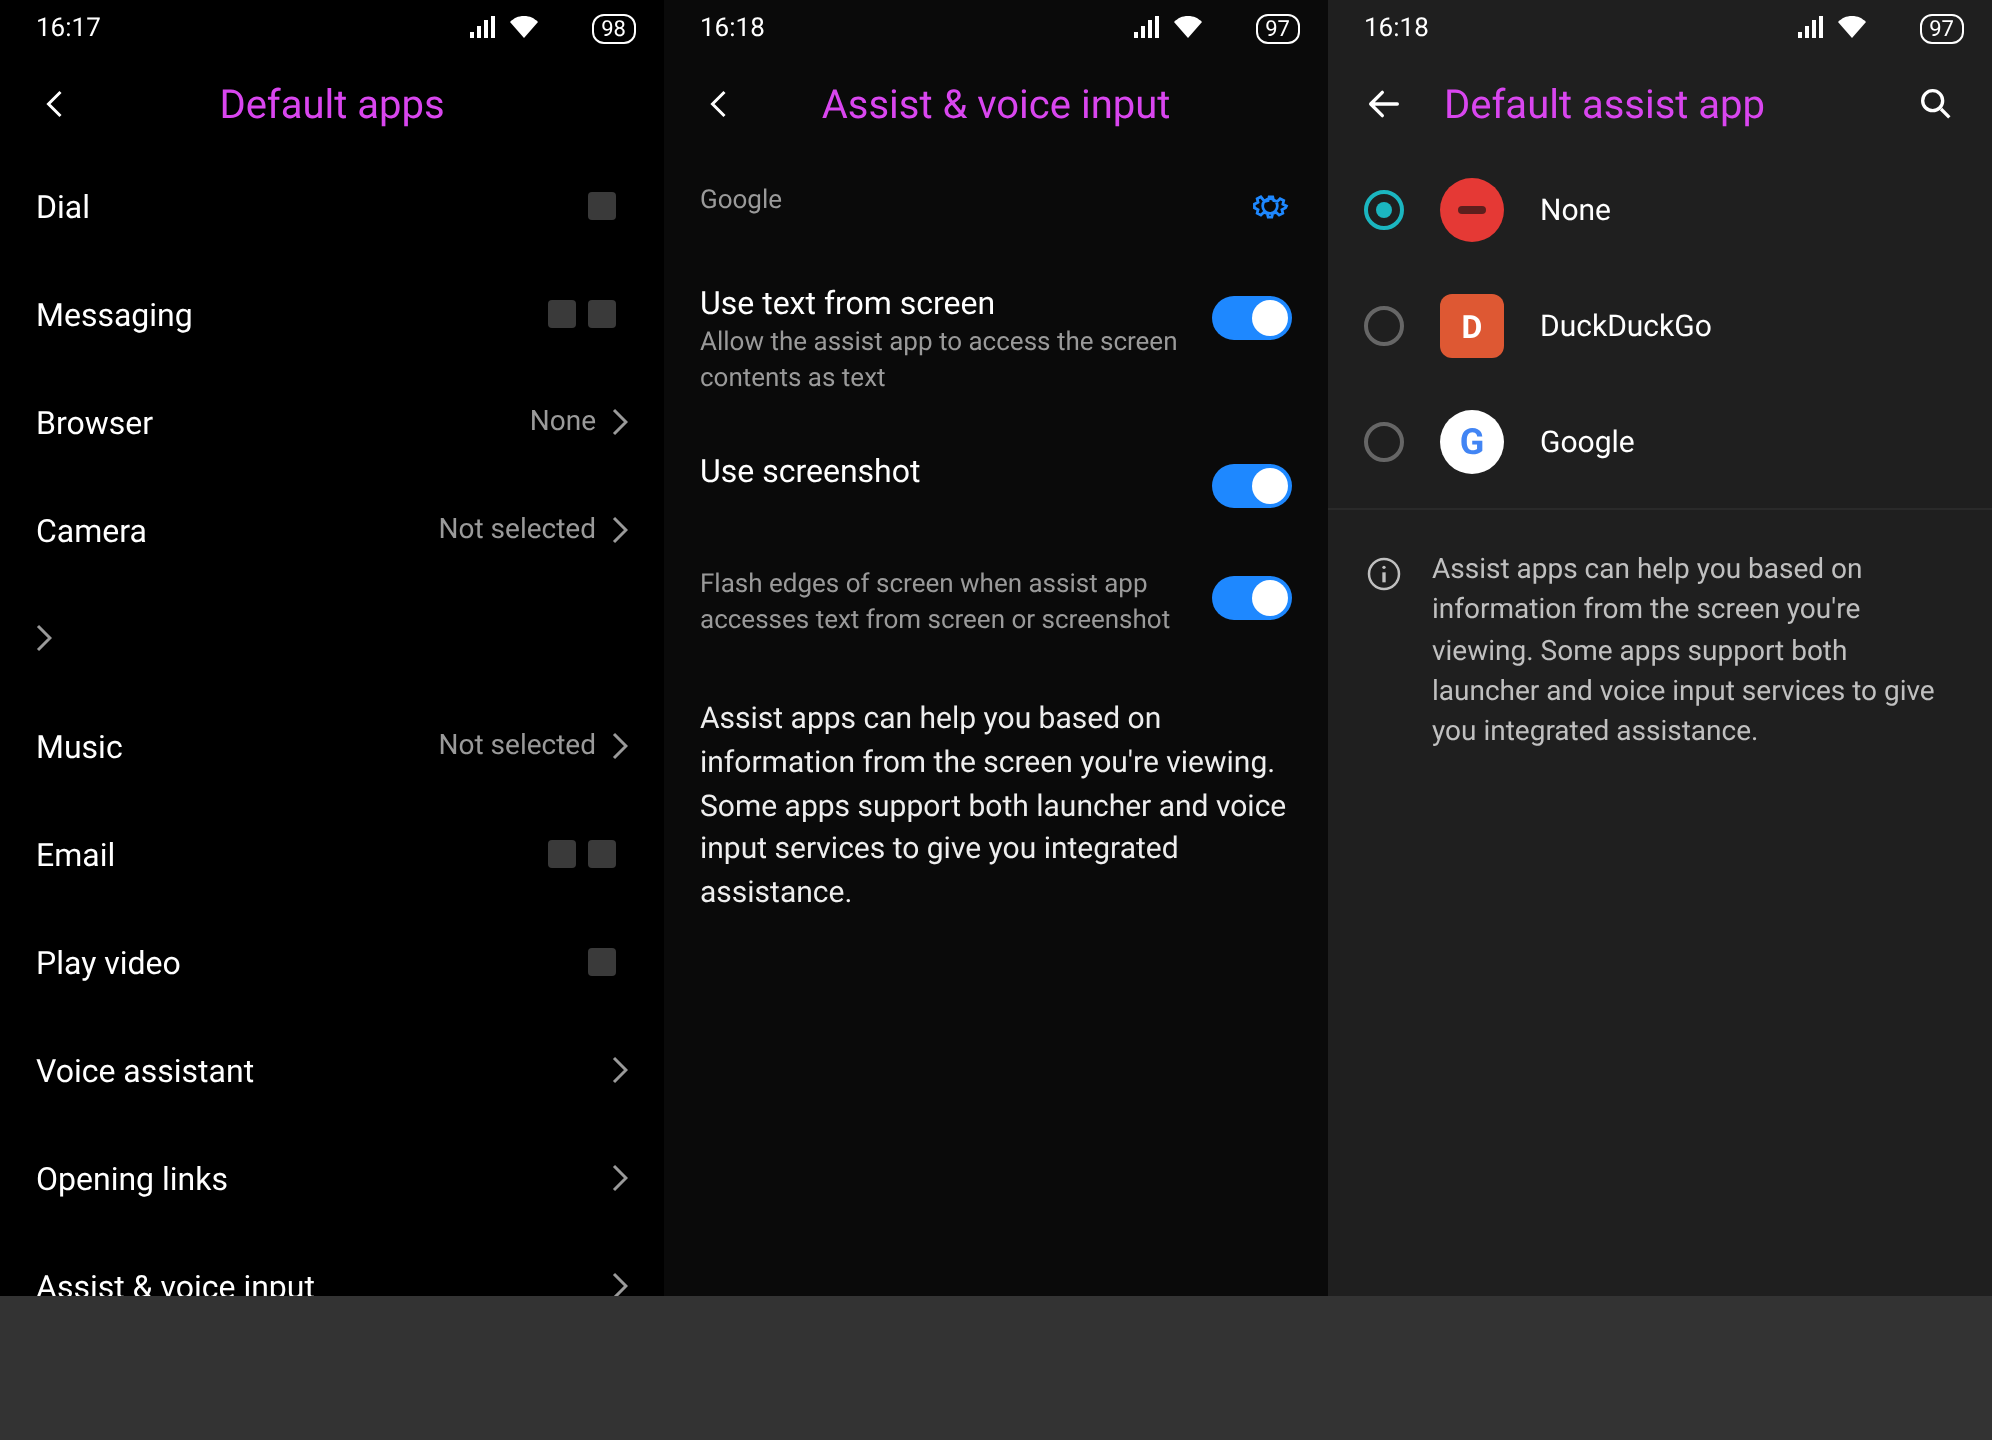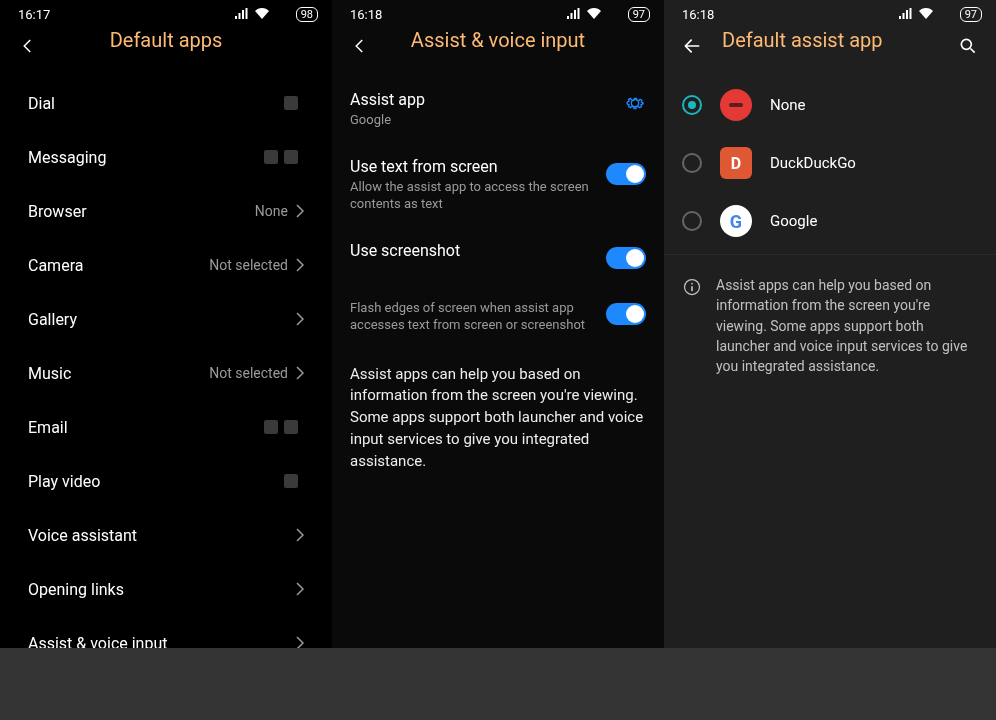"Default apps" .tbar { align-items: flex-start -> center; color: #fdba74 -> #d946ef }
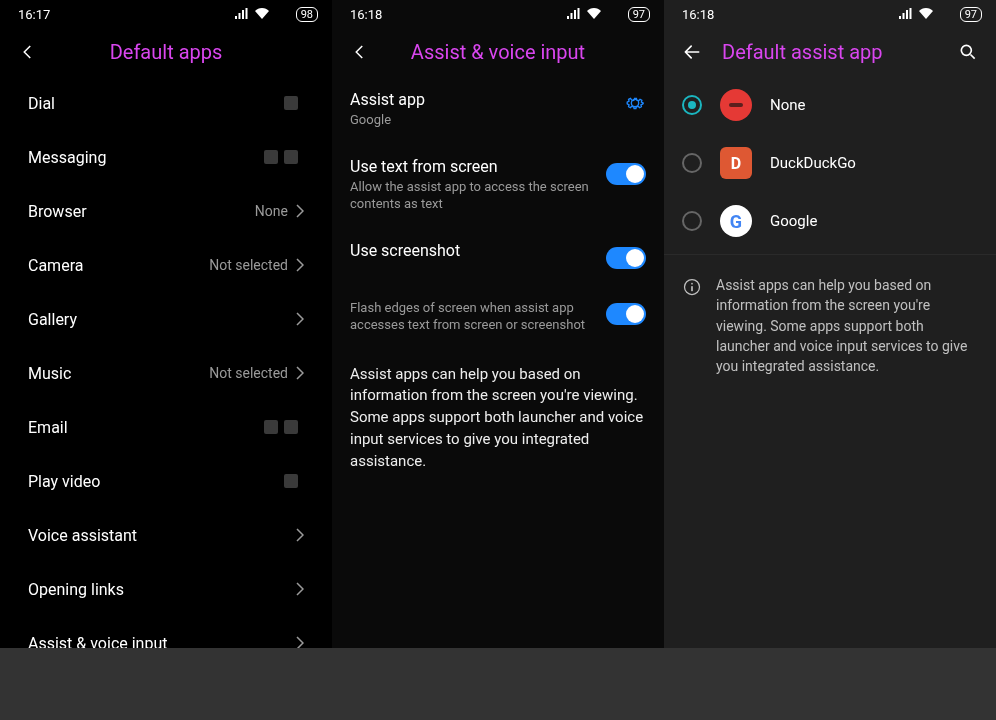"Dial" .row { padding: 0 28px -> 0 18px }
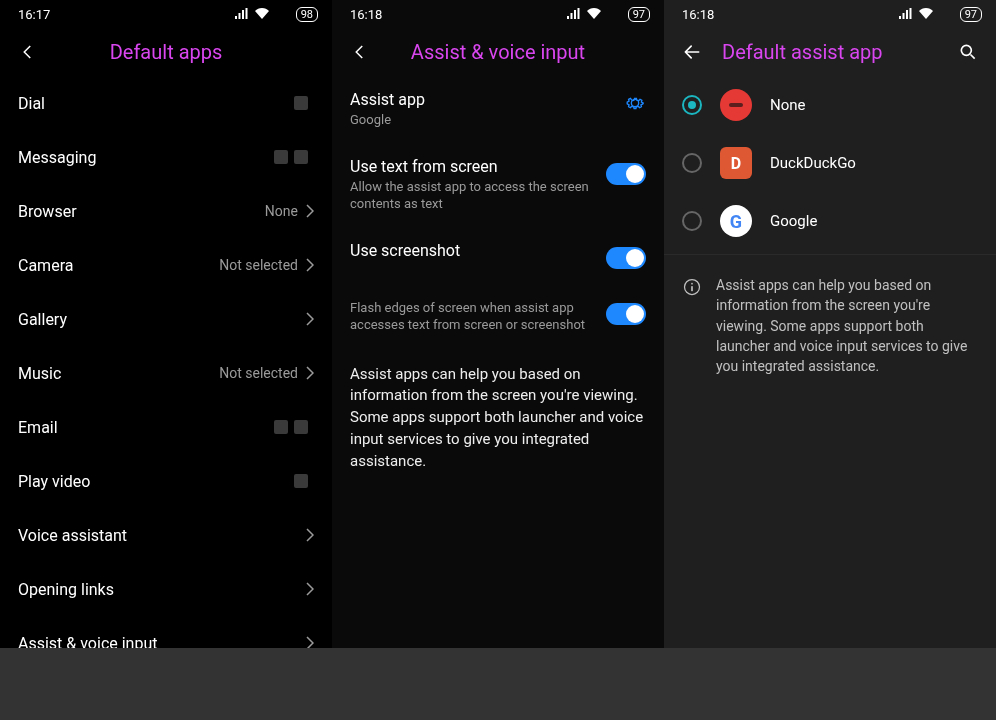"Assist app" div.title { html: <div>Assist app</div> -> none }
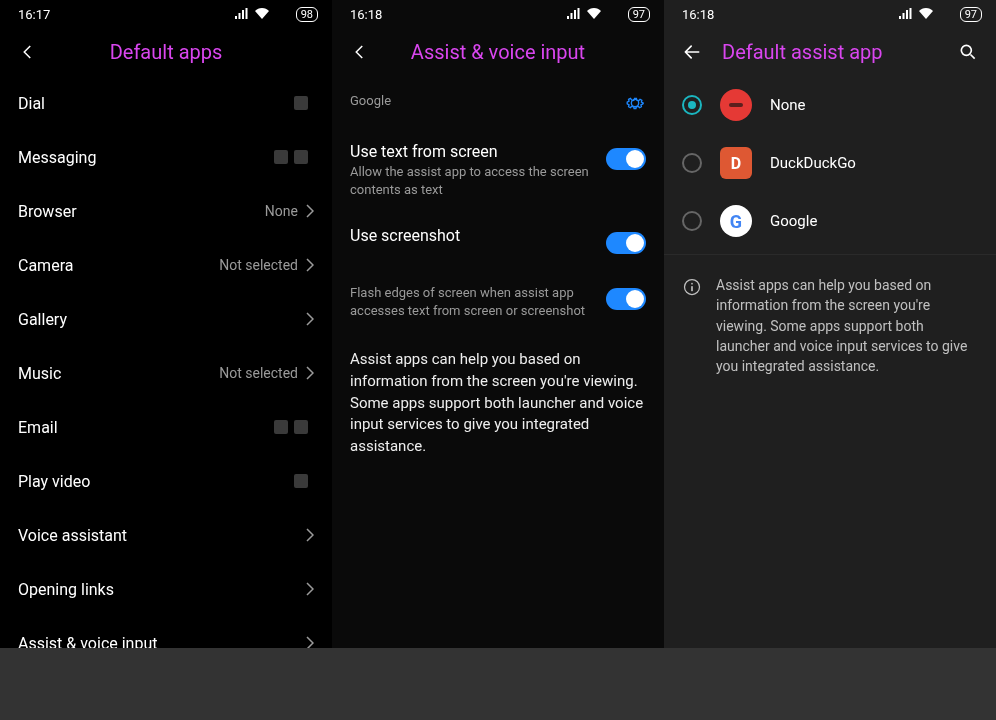"Gallery" span.label { html: <span>Gallery</span> -> none }
